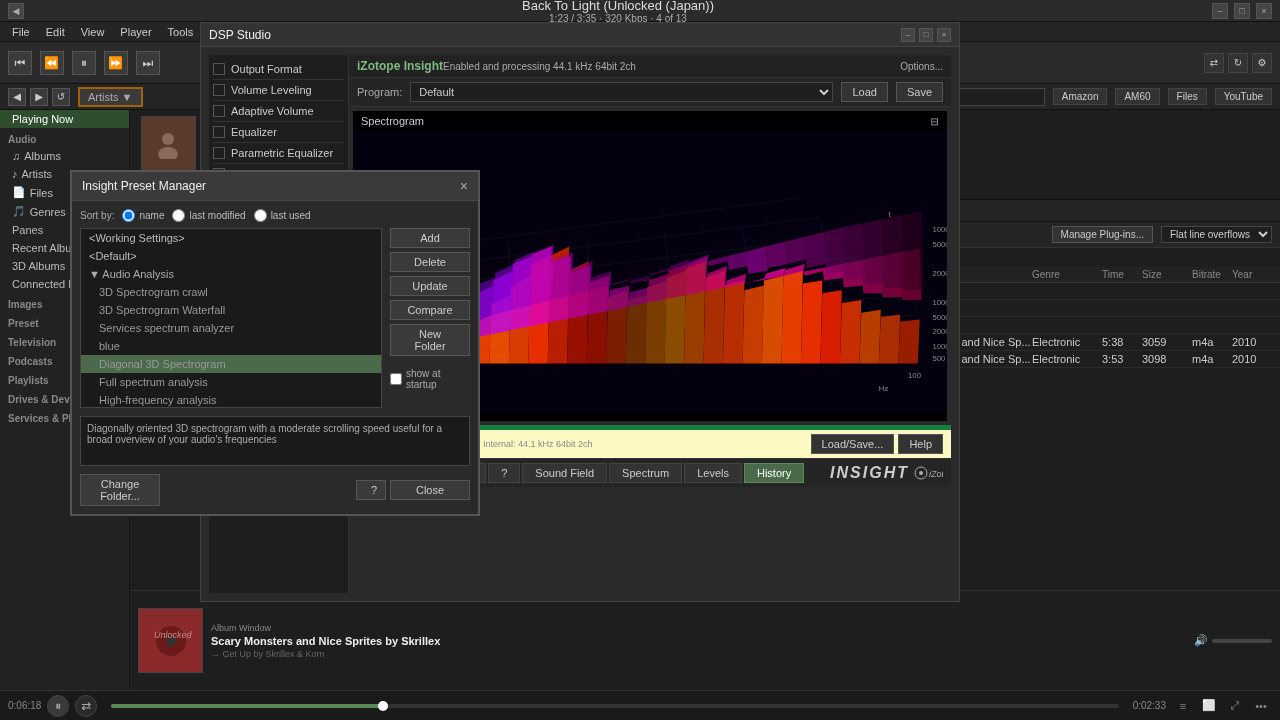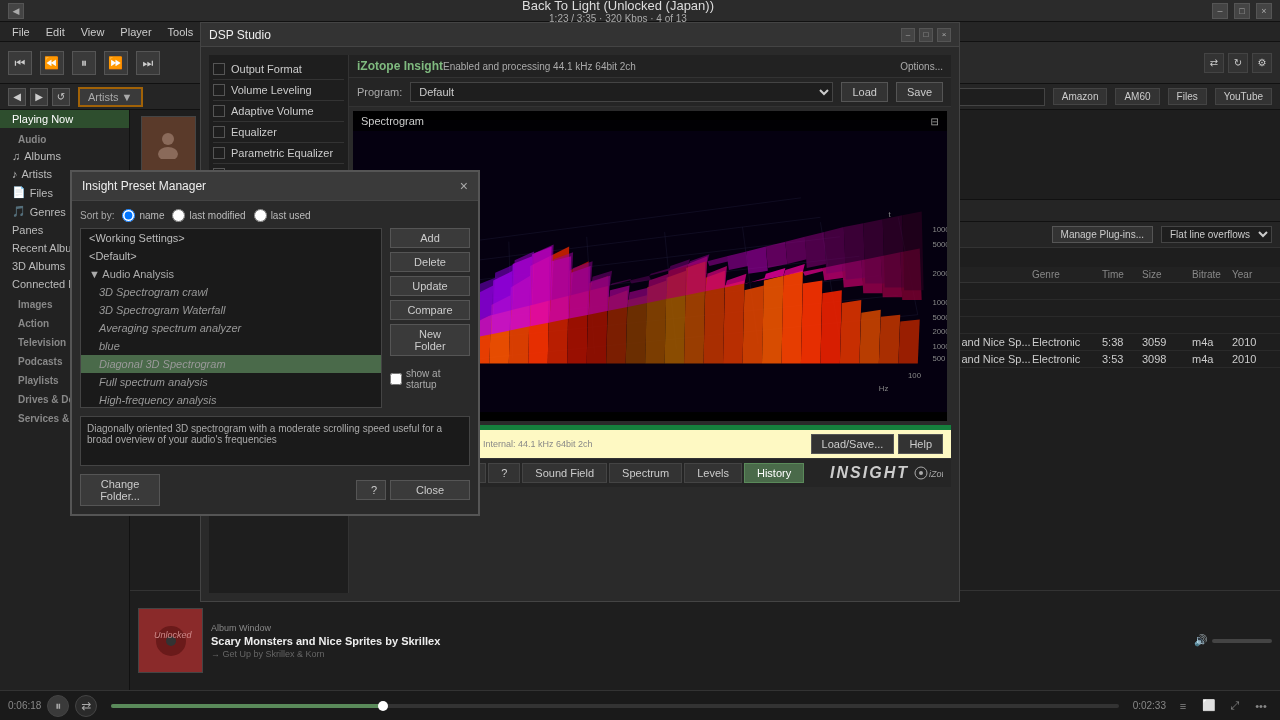"Audio" .sidebar-section-header { margin-left: 10px -> none }
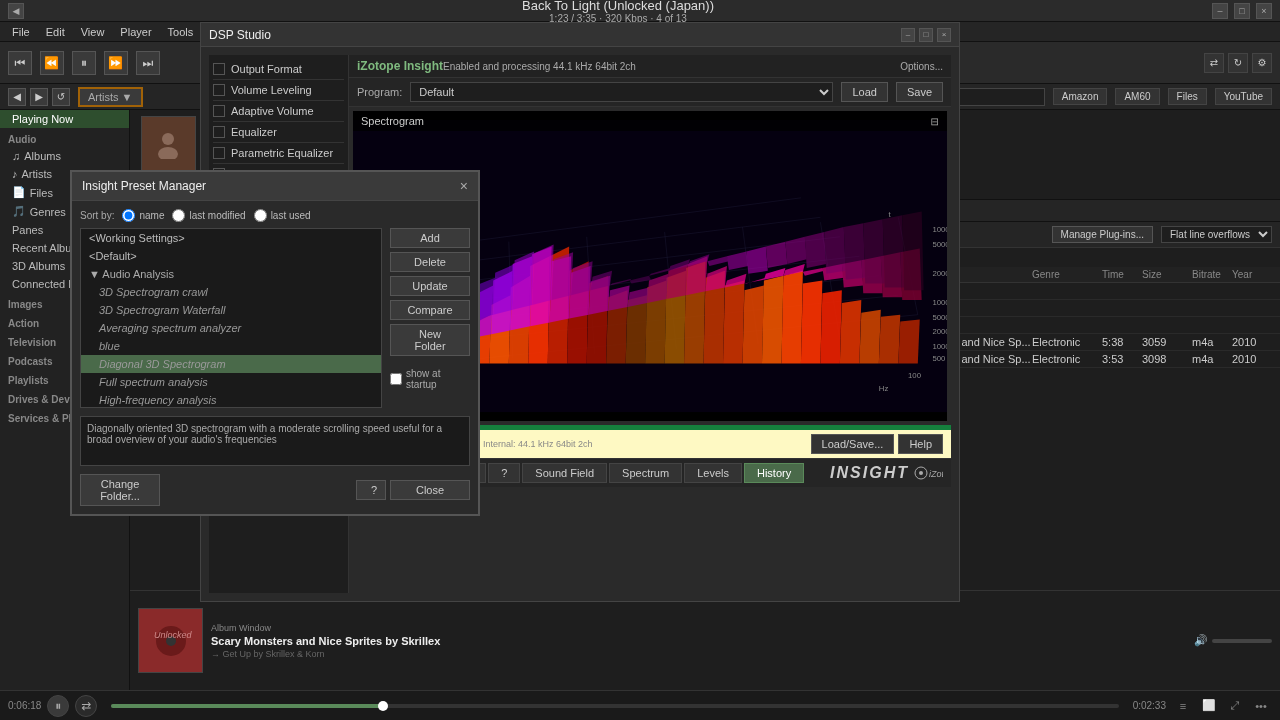"3D Spectrogram crawl" .preset-item.subfolder { font-style: italic -> none }
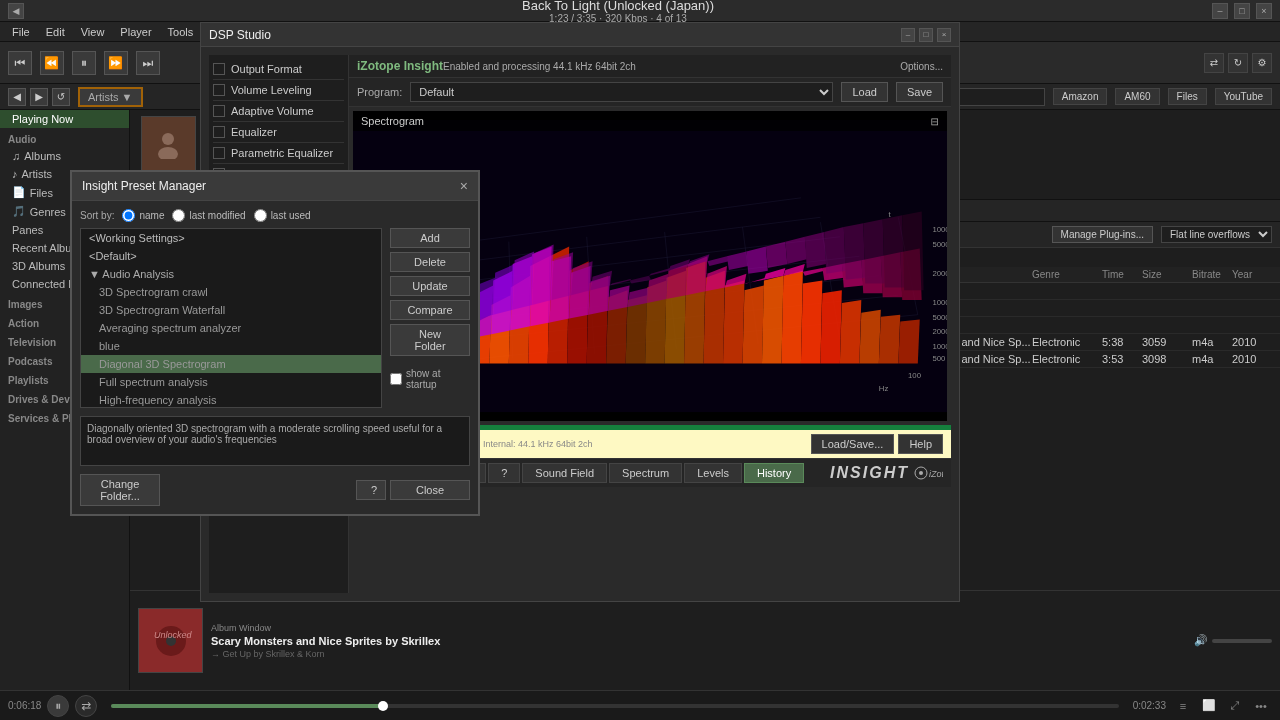"Action" div.sidebar-section-header { text: Action -> Preset }
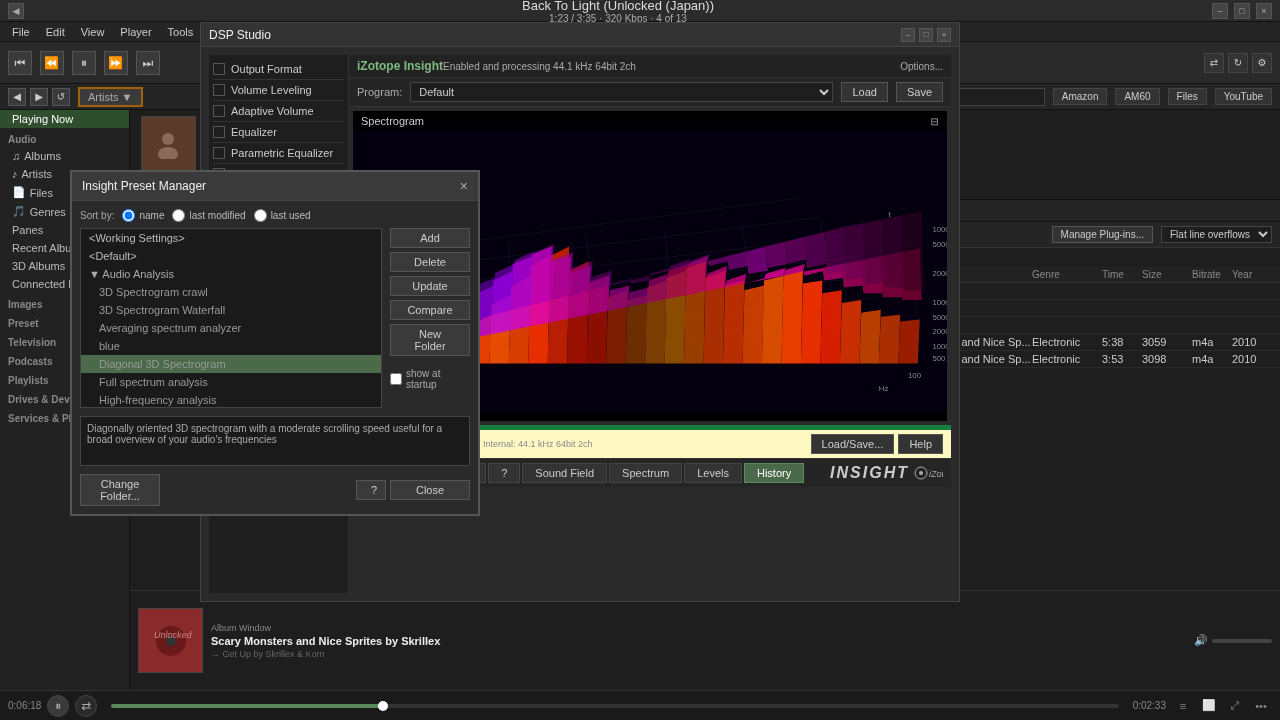"Averaging spectrum analyzer" div.preset-item { text: Averaging -> Services }
